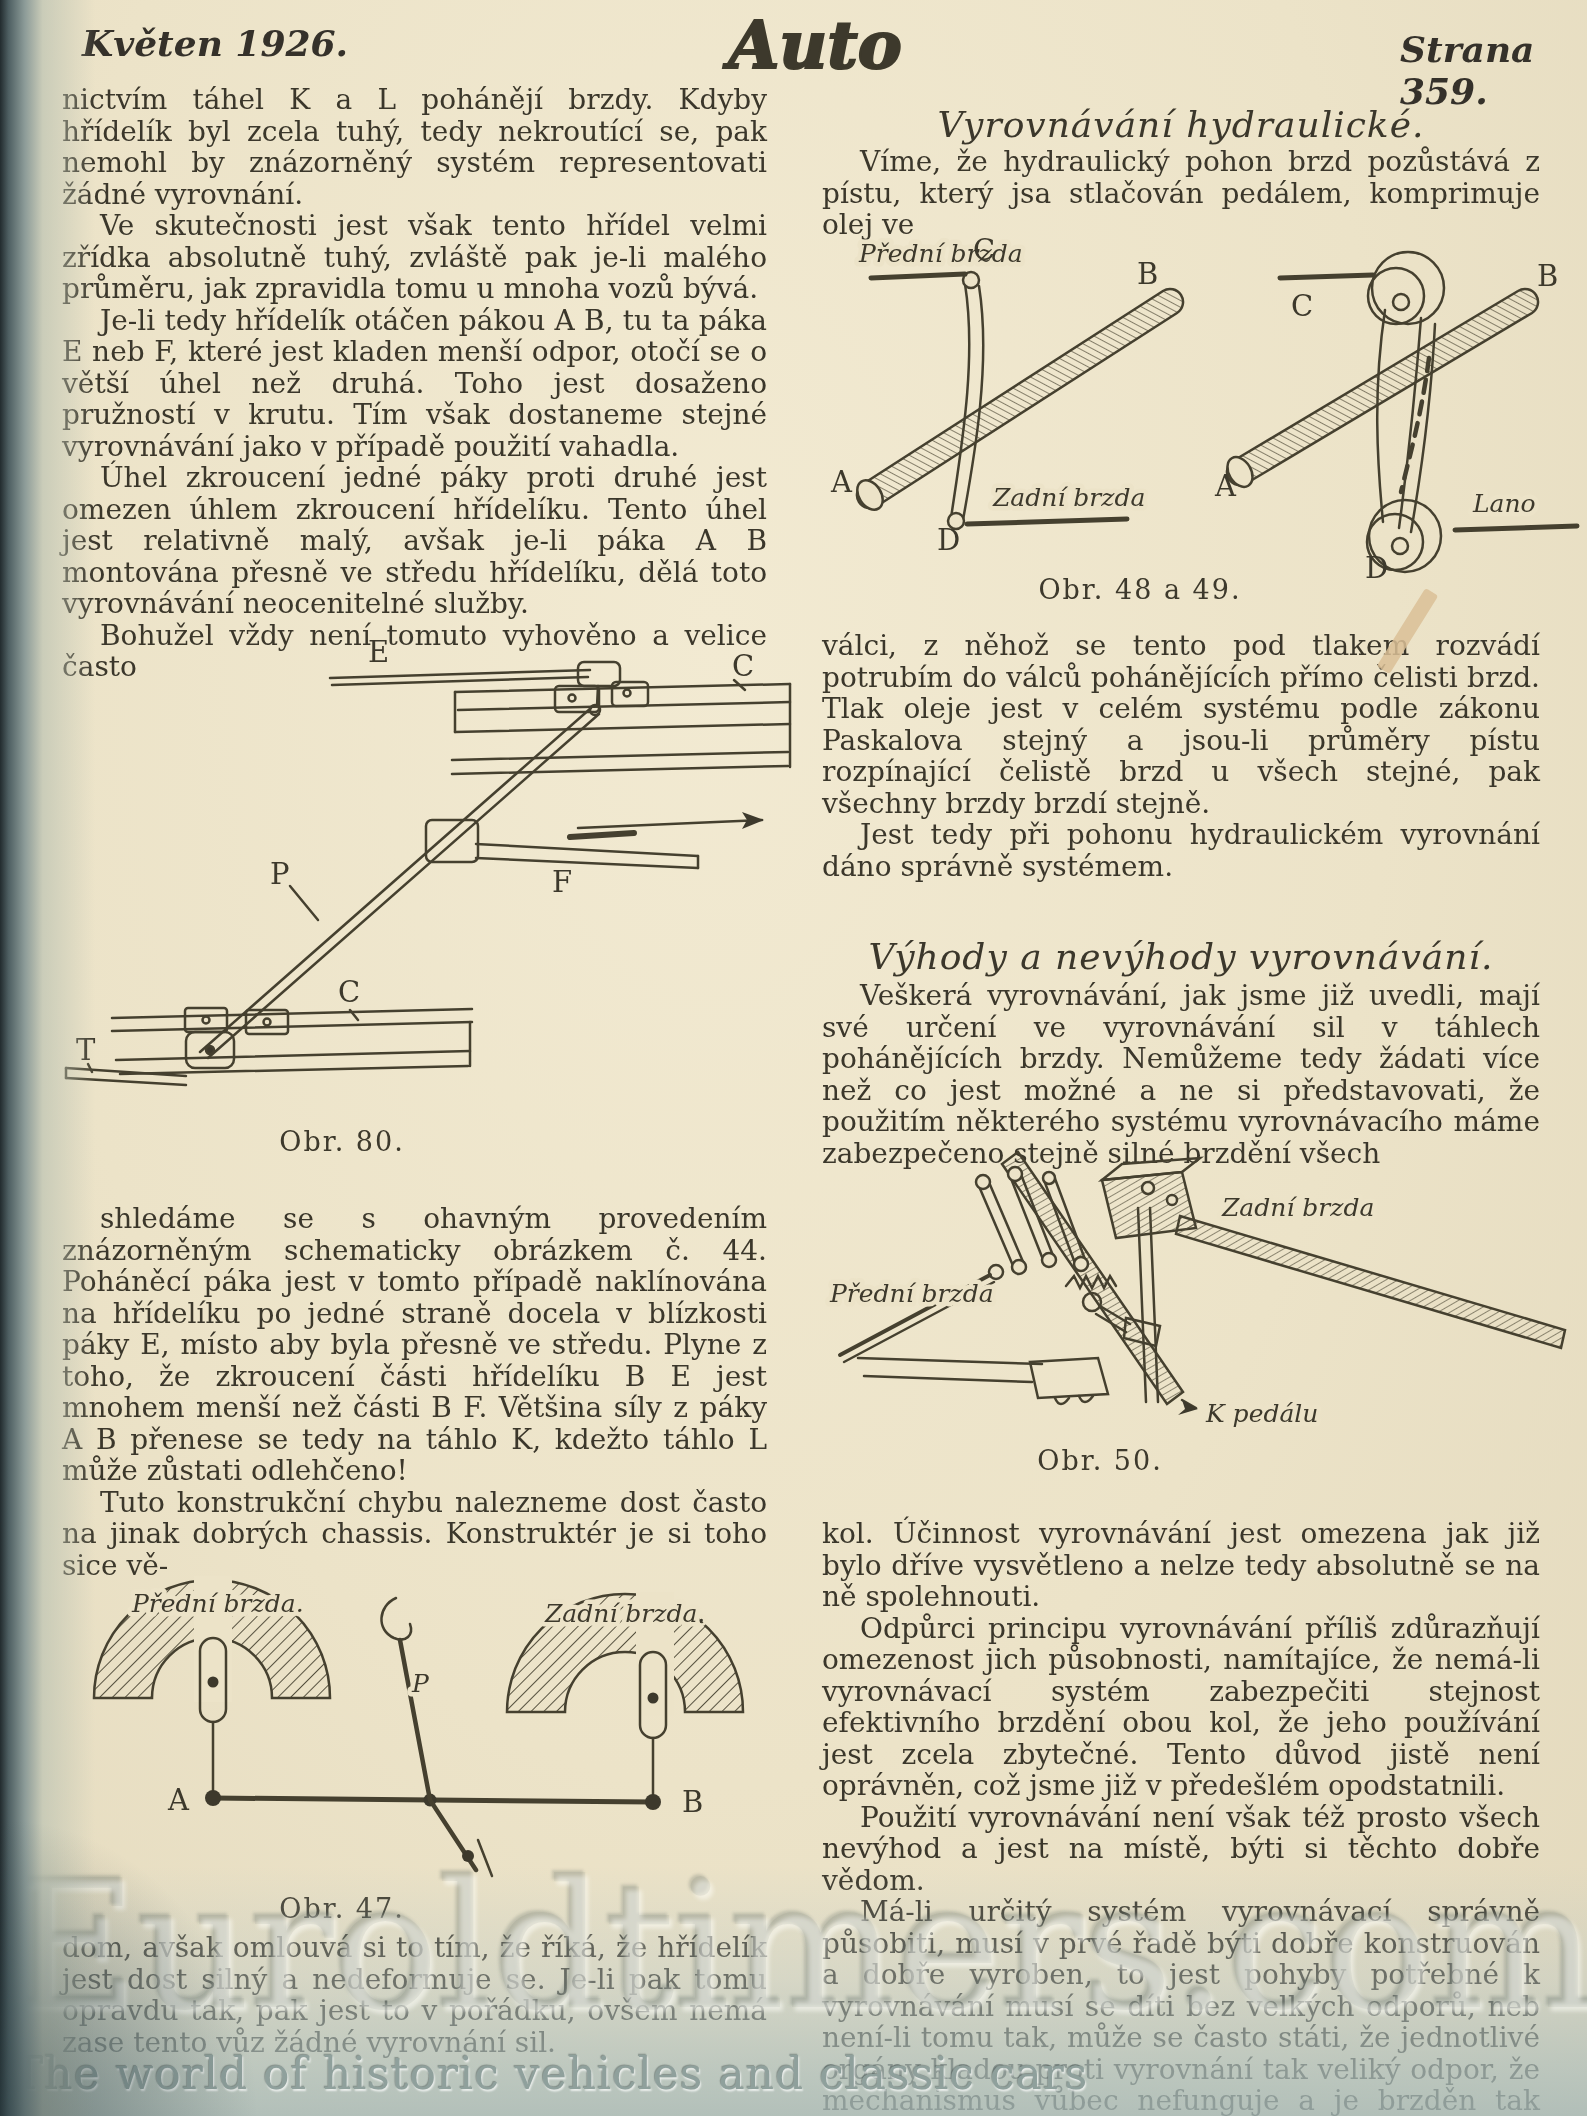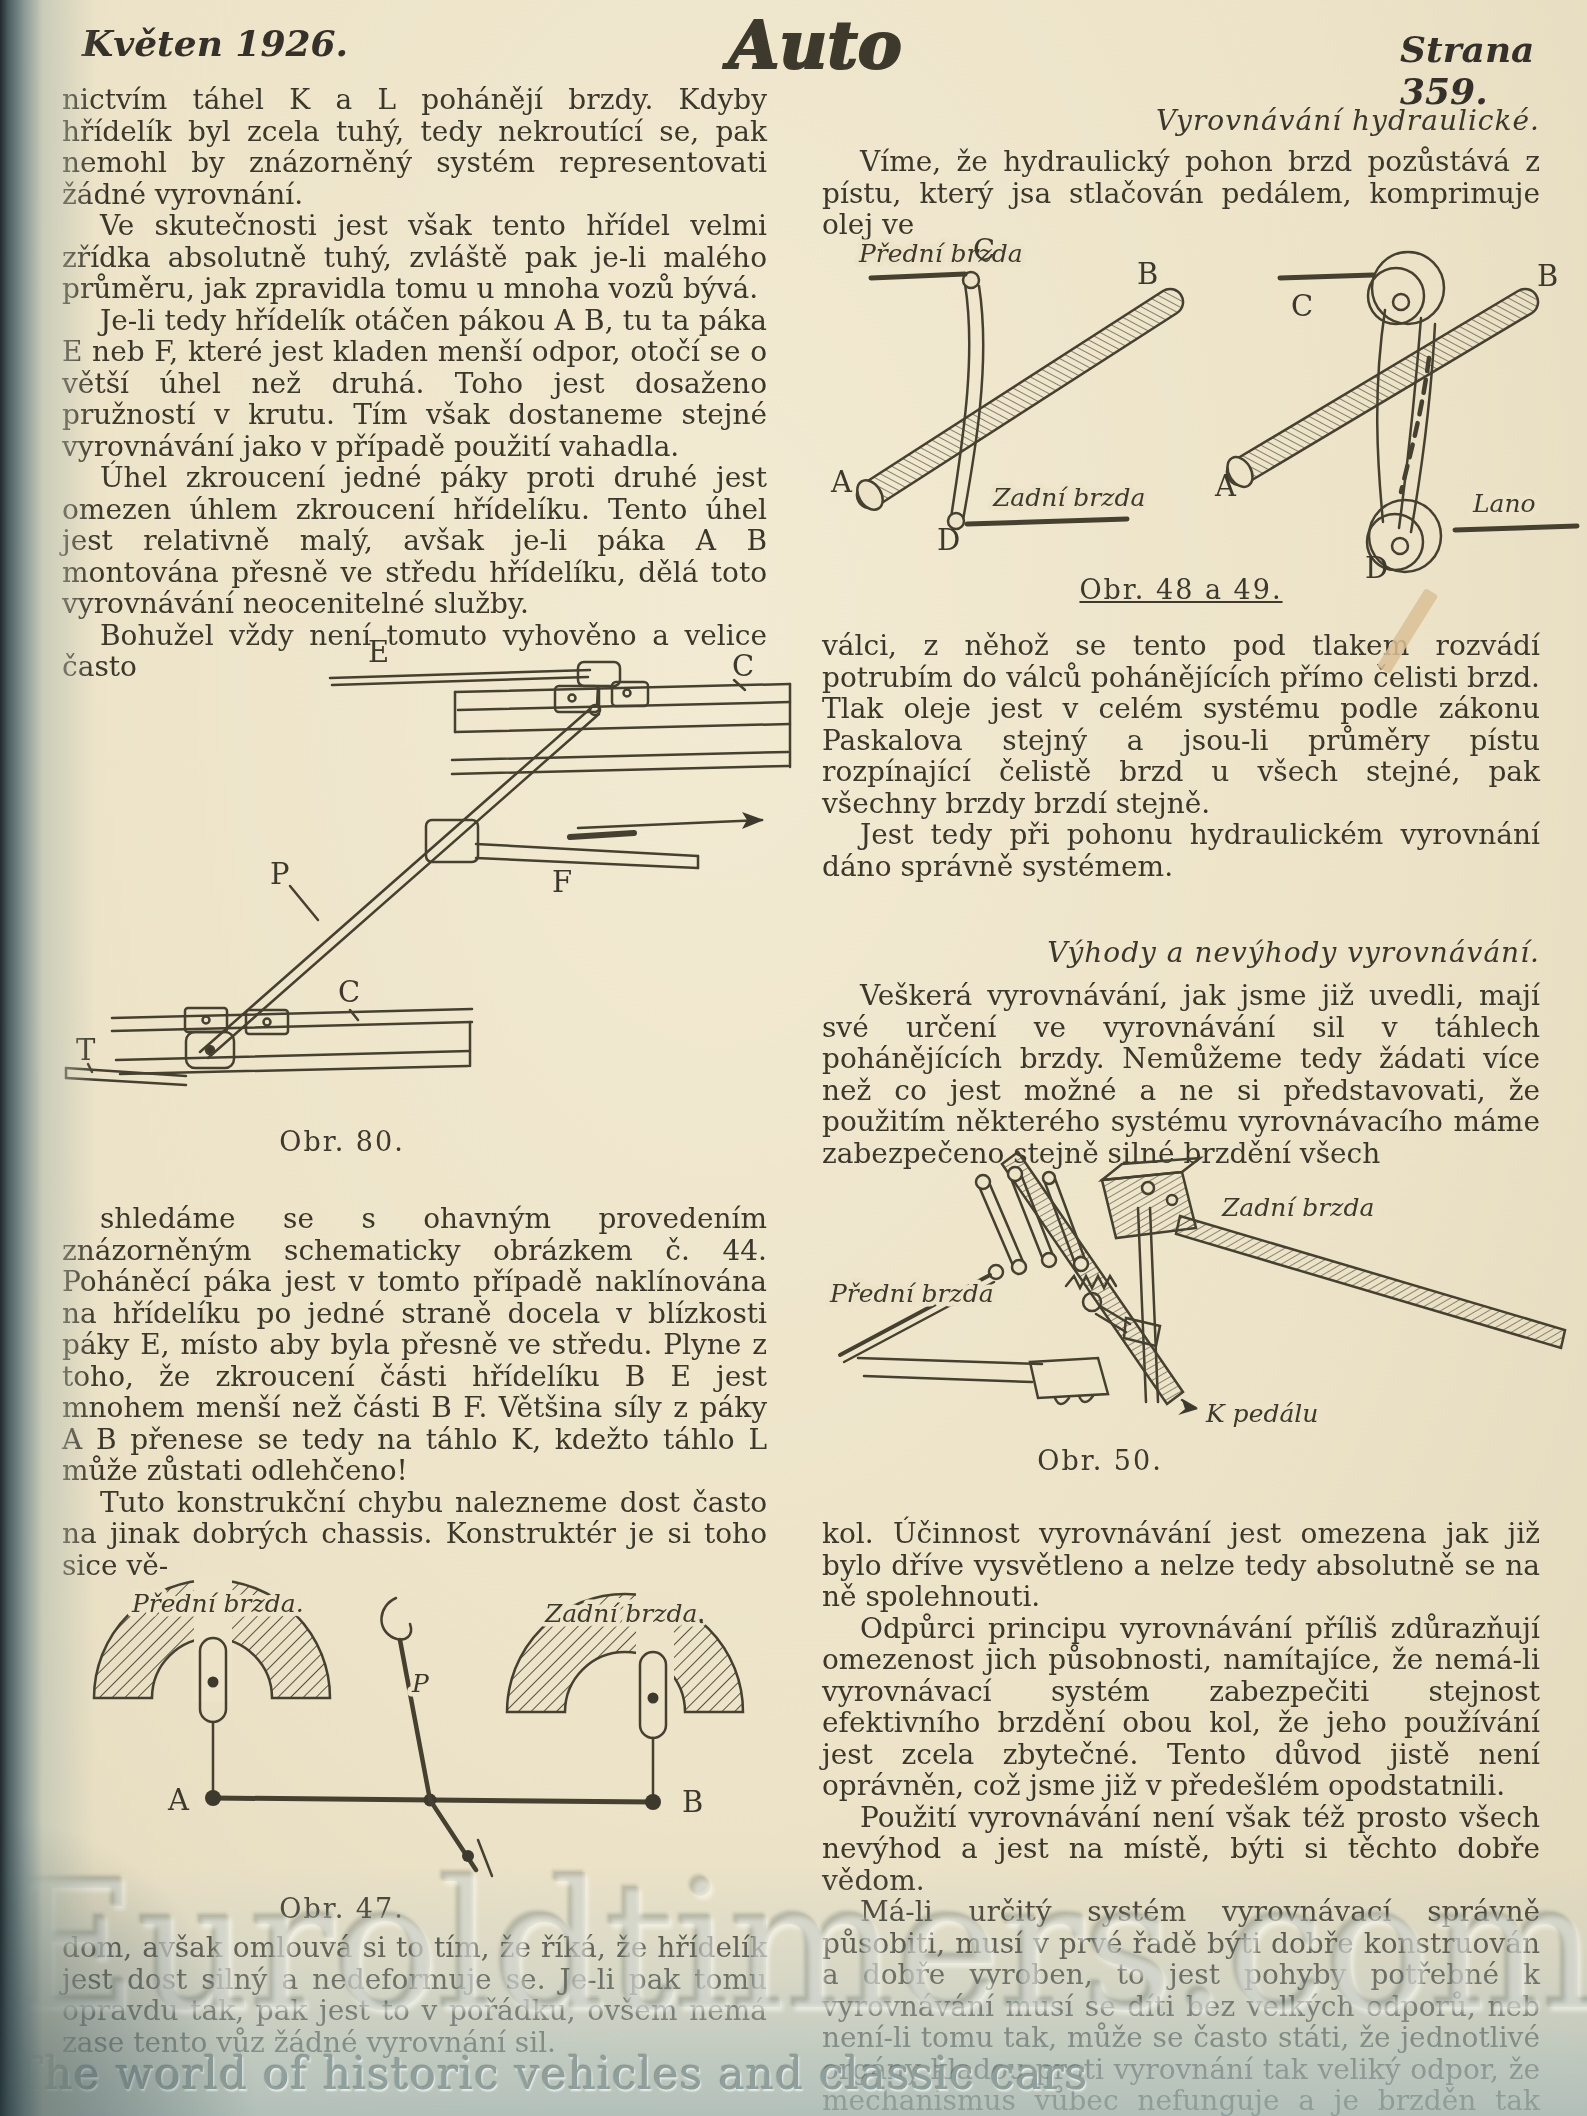"Vyrovnávání hydraulické." .heading { font-size: 28px -> 36px; text-align: right -> center }
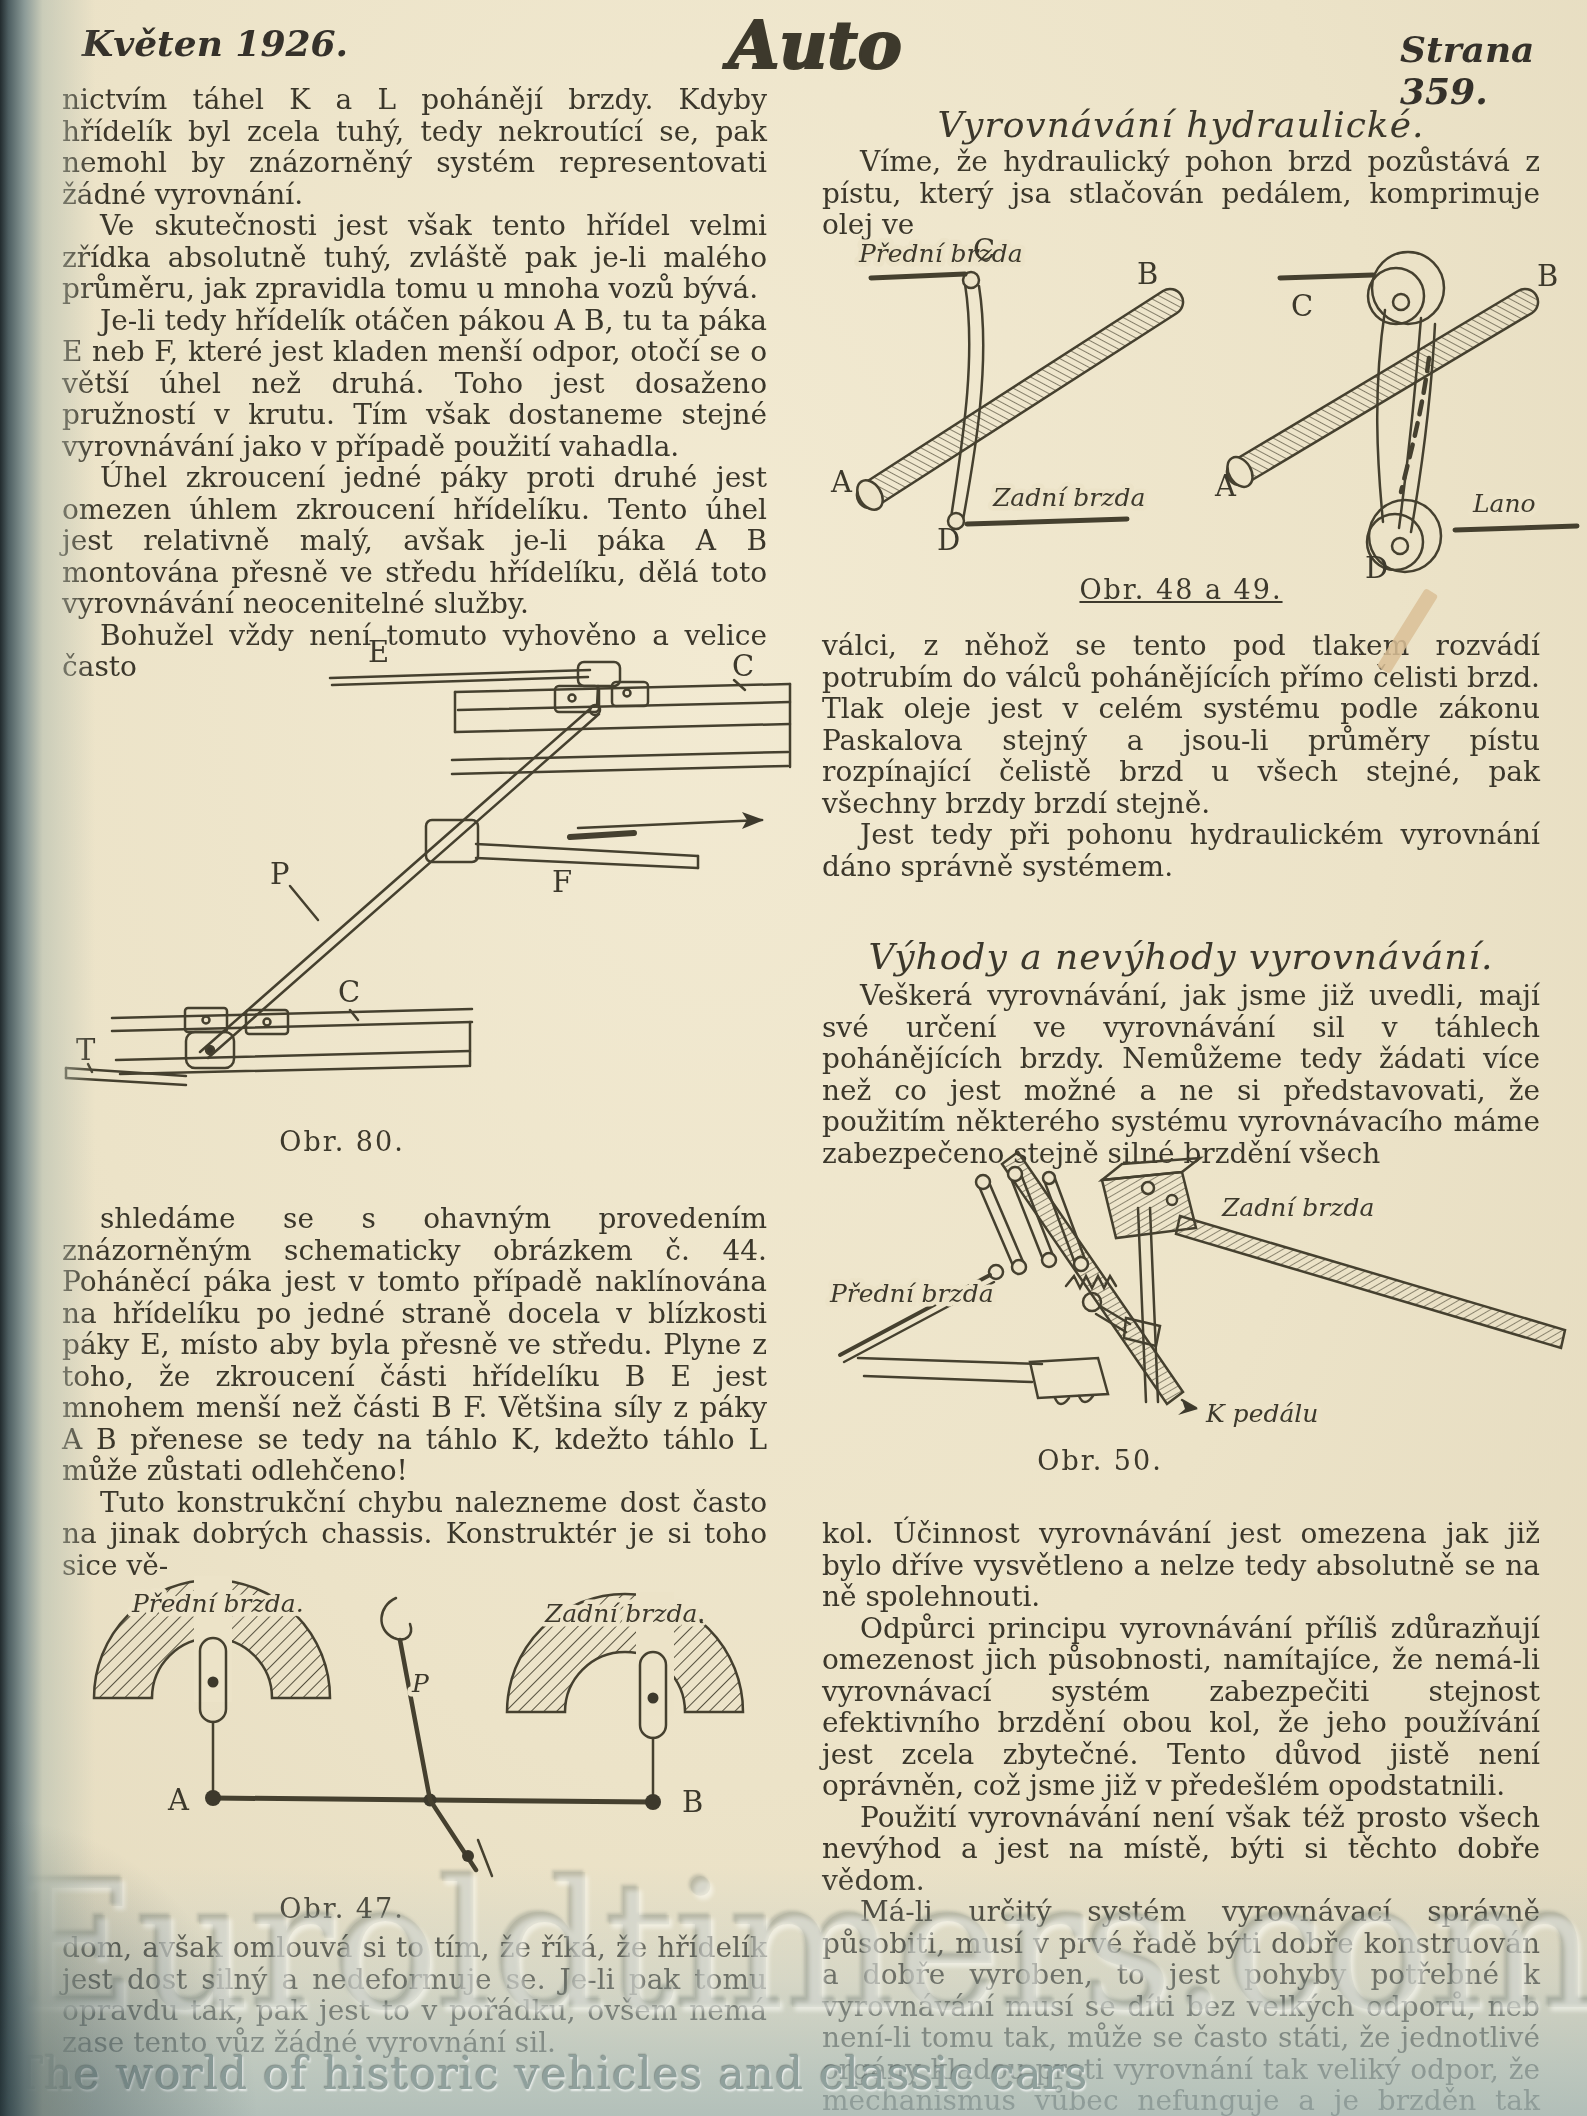"Obr. 48 a 49." div.figcap { left: 921px -> 880px; text-decoration: underline -> none }
